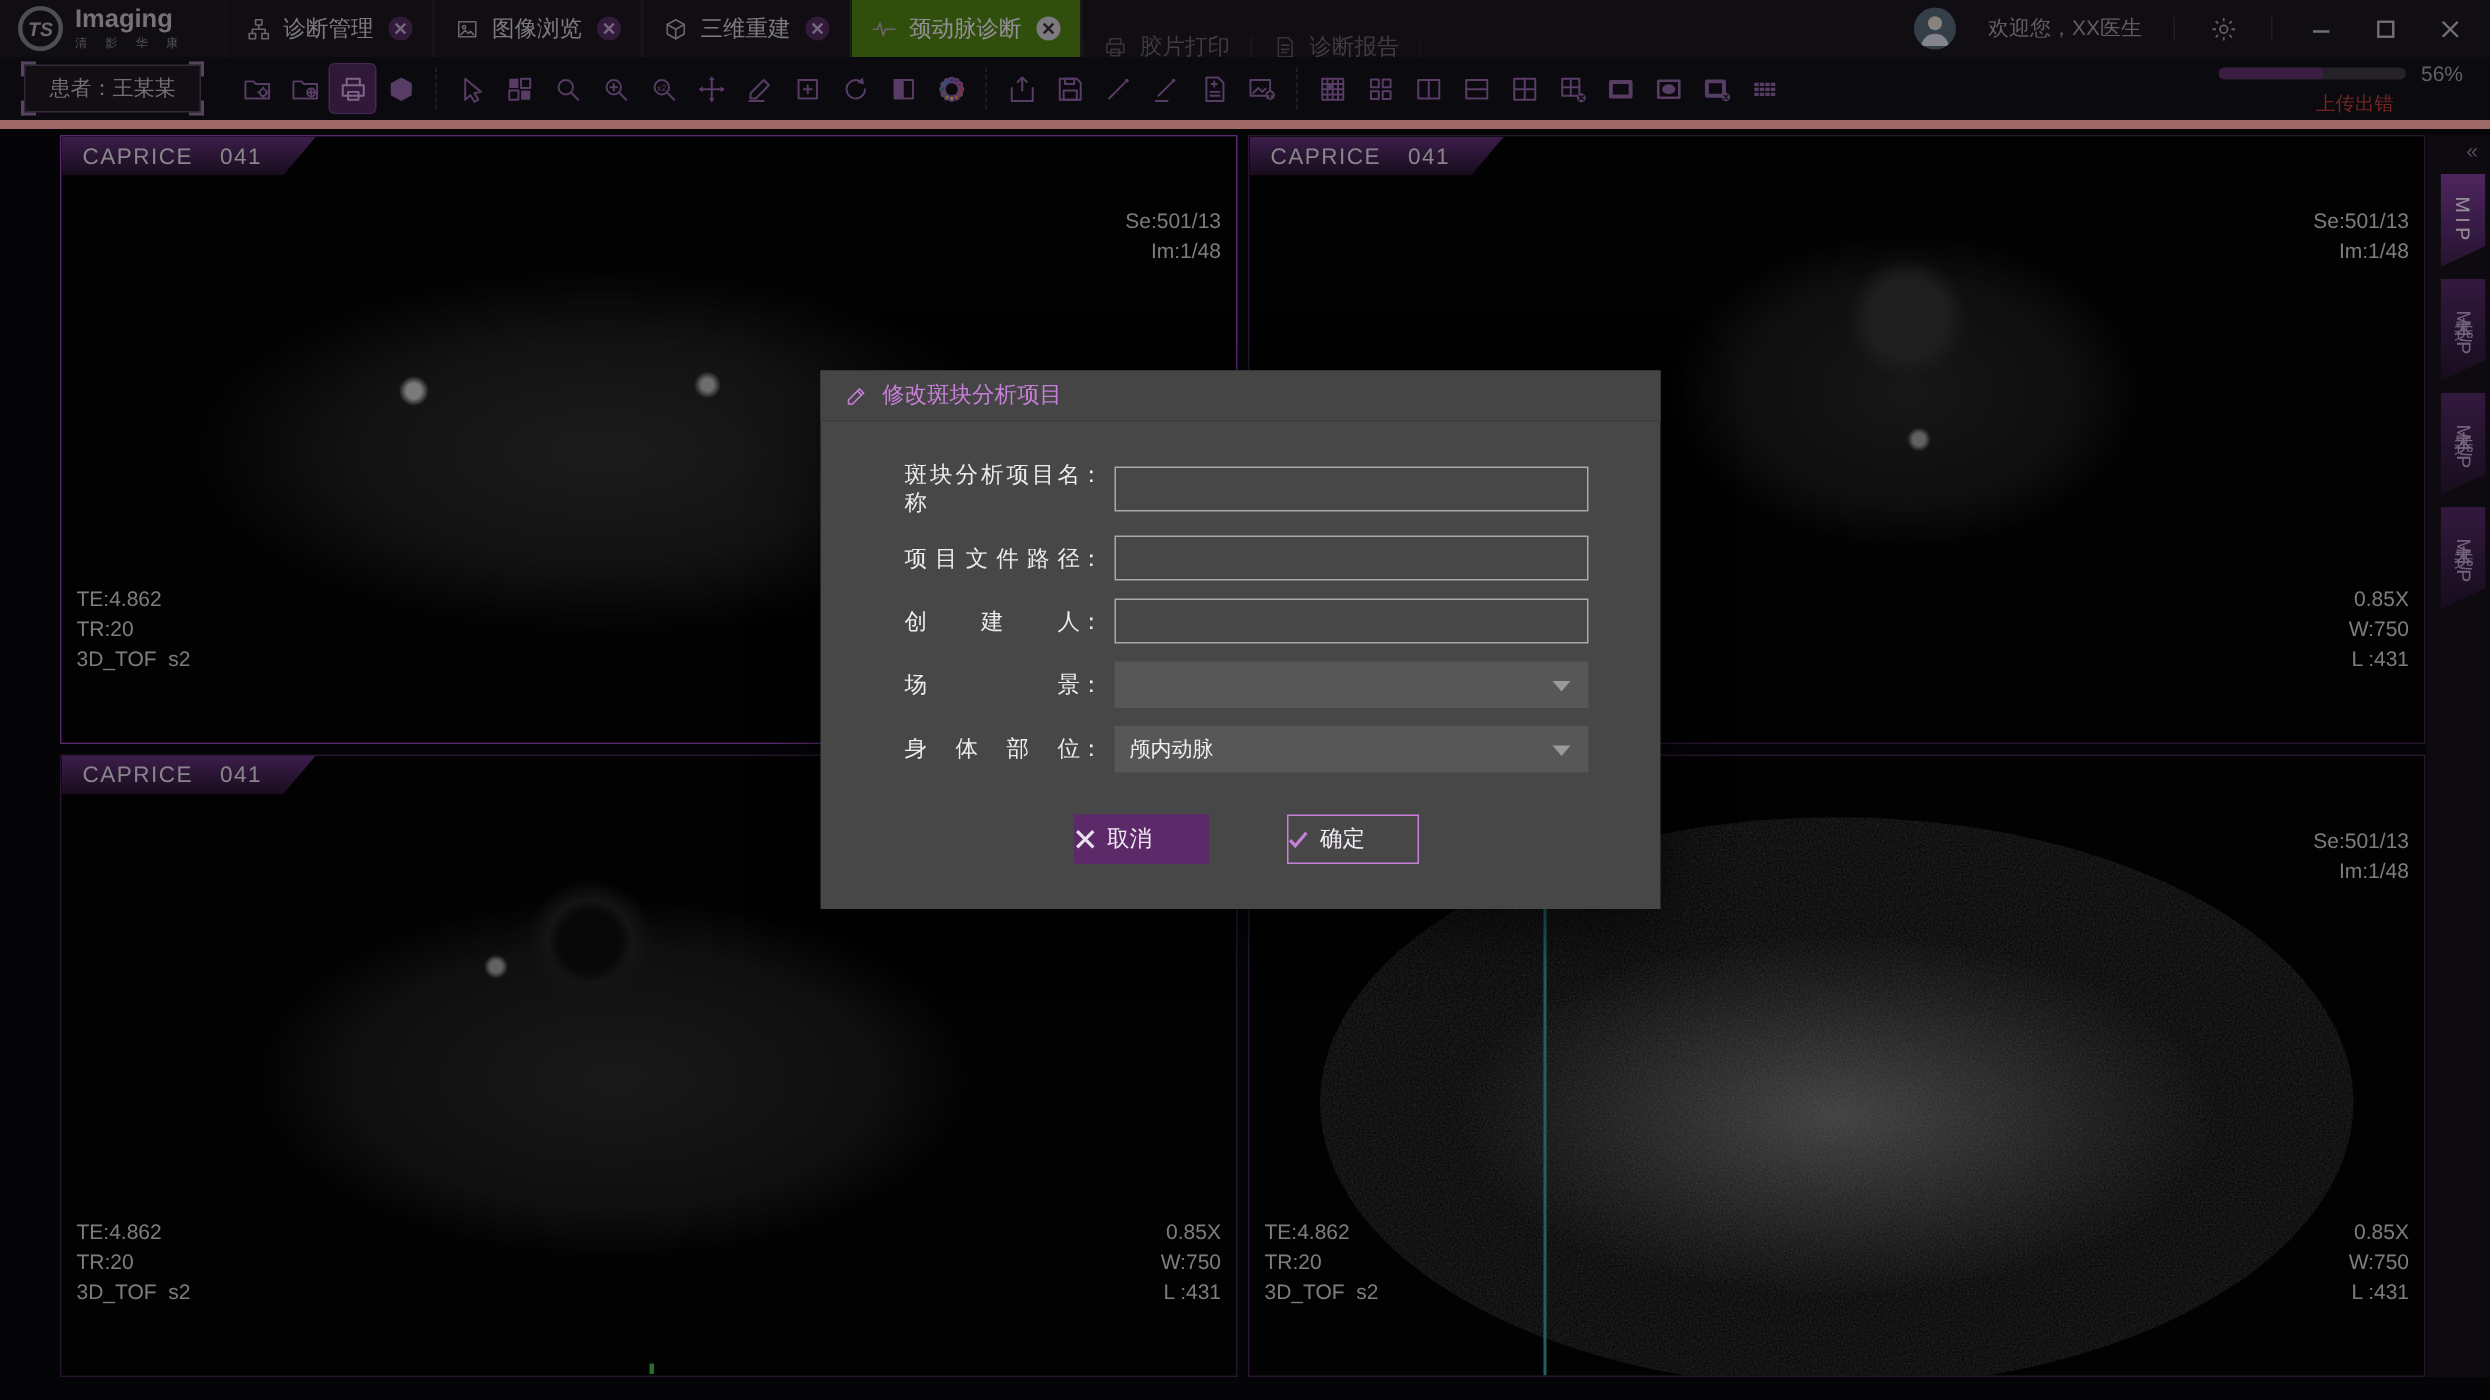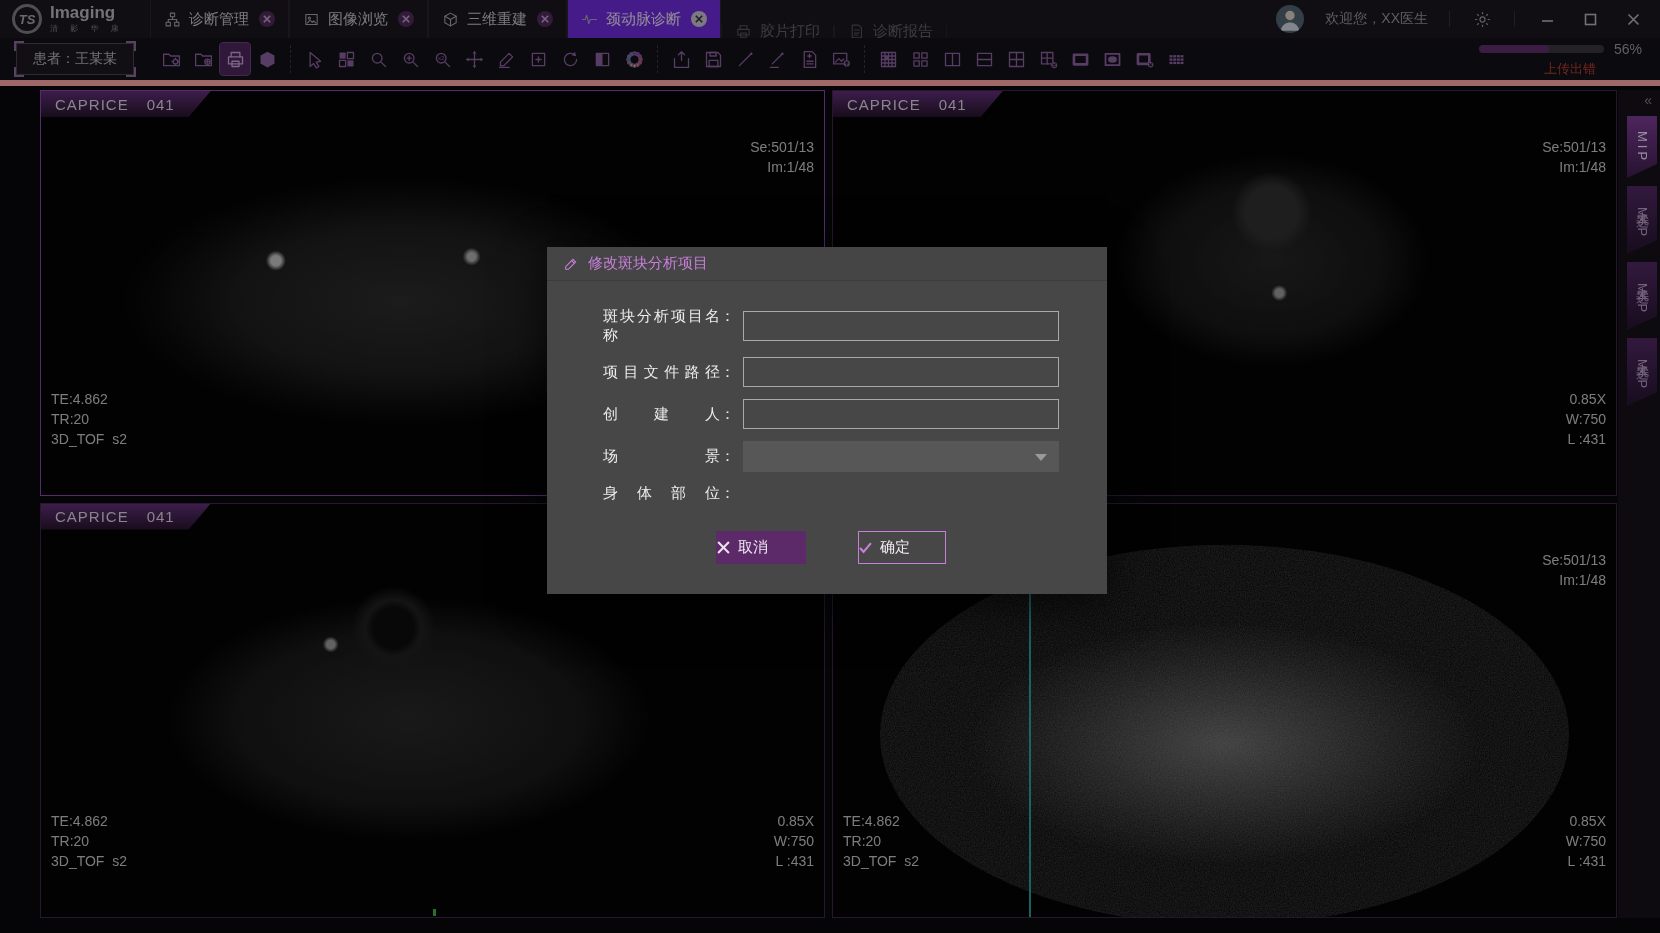"颈动脉诊断" .tab.active { background: #6d28d9 -> #4d7c0f }
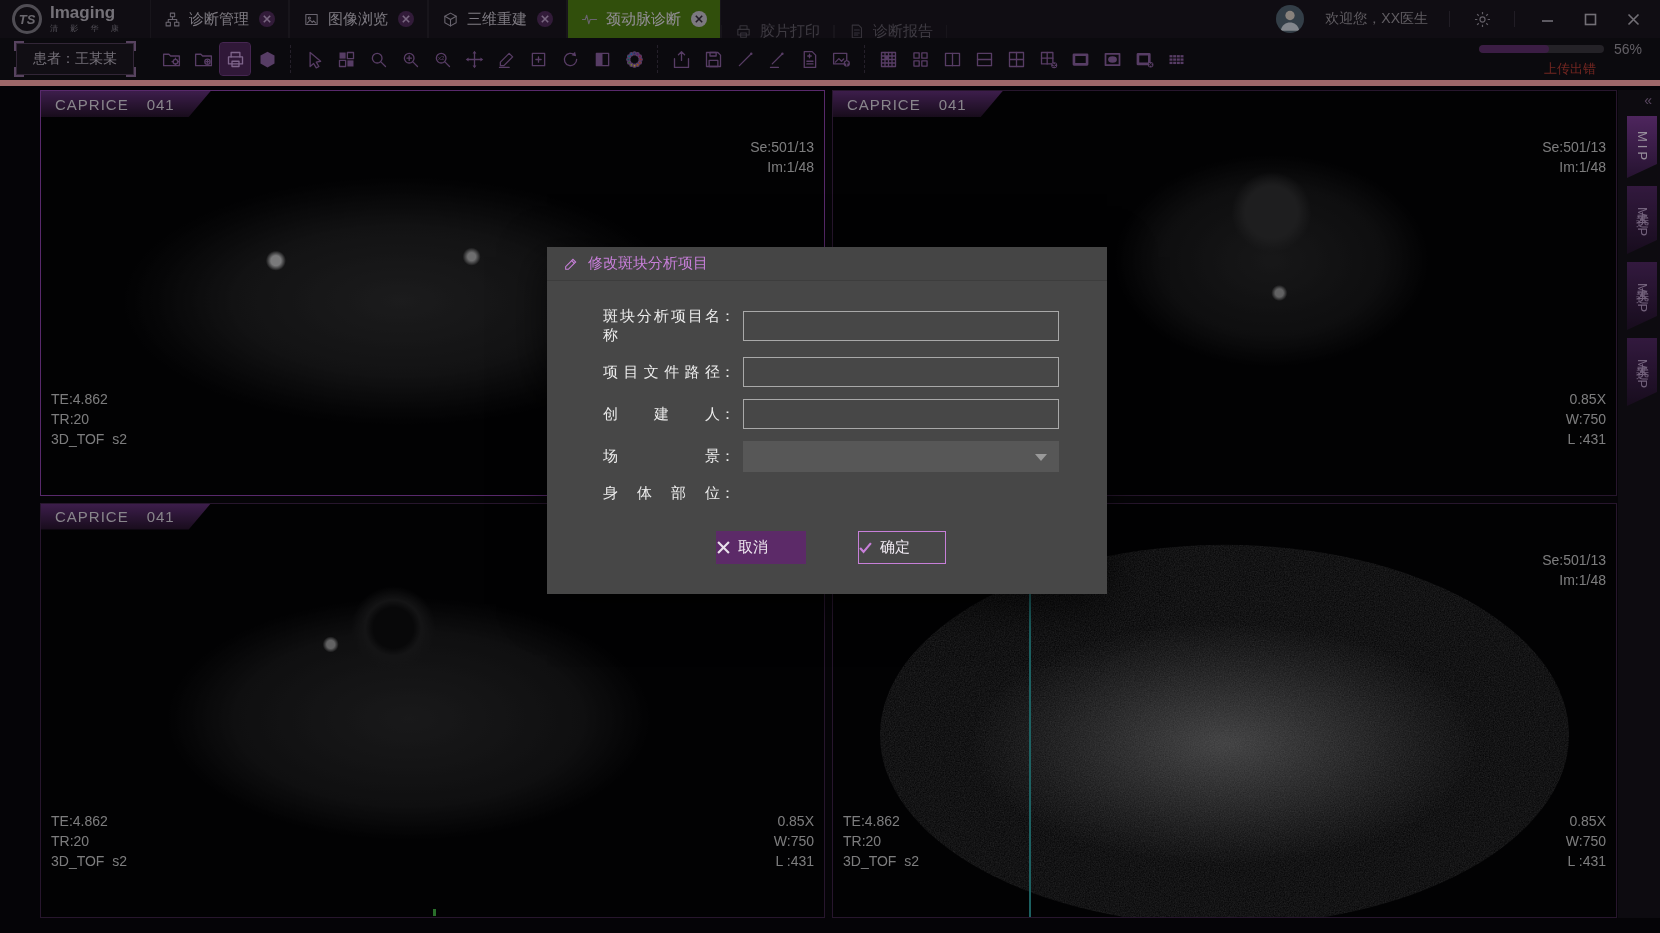"颅内动脉" div.msel { html: none -> <div> <span>颅内动脉</span> <i></i> </div> }
